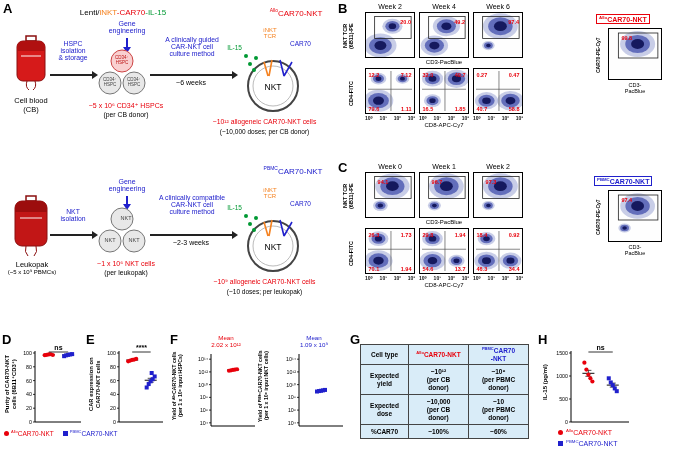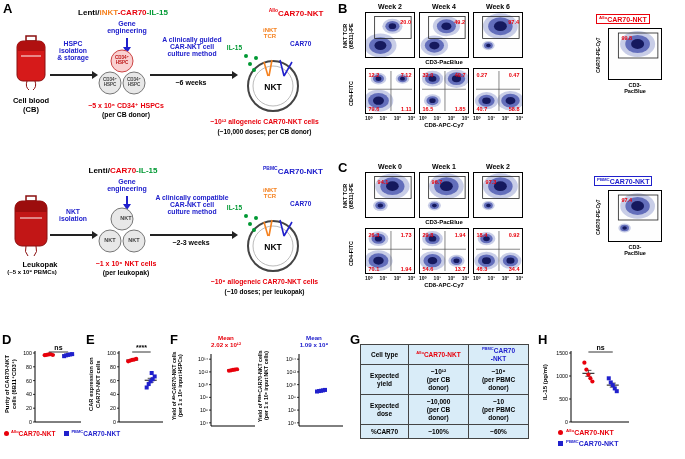"Lenti/iNKT-CAR70-IL-15" .b { font-weight: bold -> normal }
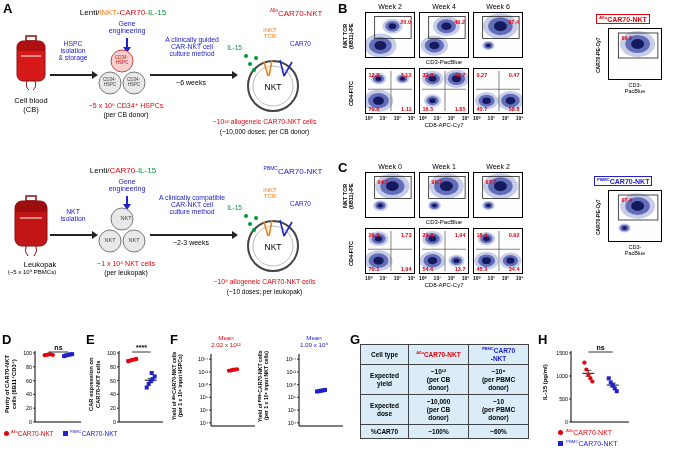"Lenti/CAR70-IL-15" div.abs { html: <div> <span>Lenti/</span><span>CAR70</span><span>-IL-15</span> </div> -> none }
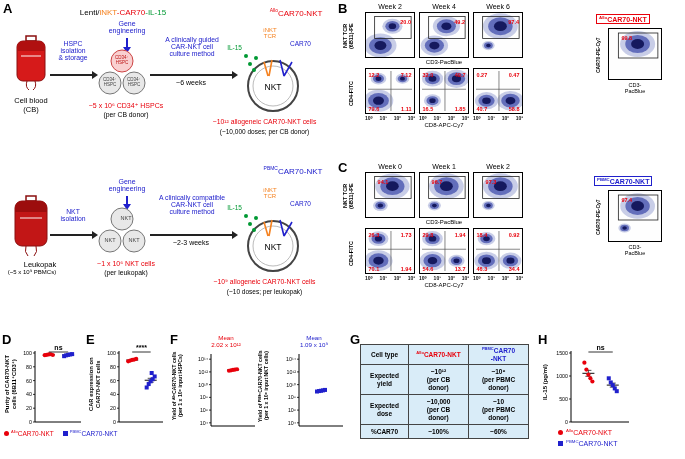"Leukopak" div.abs { left: 8px -> 0 }
